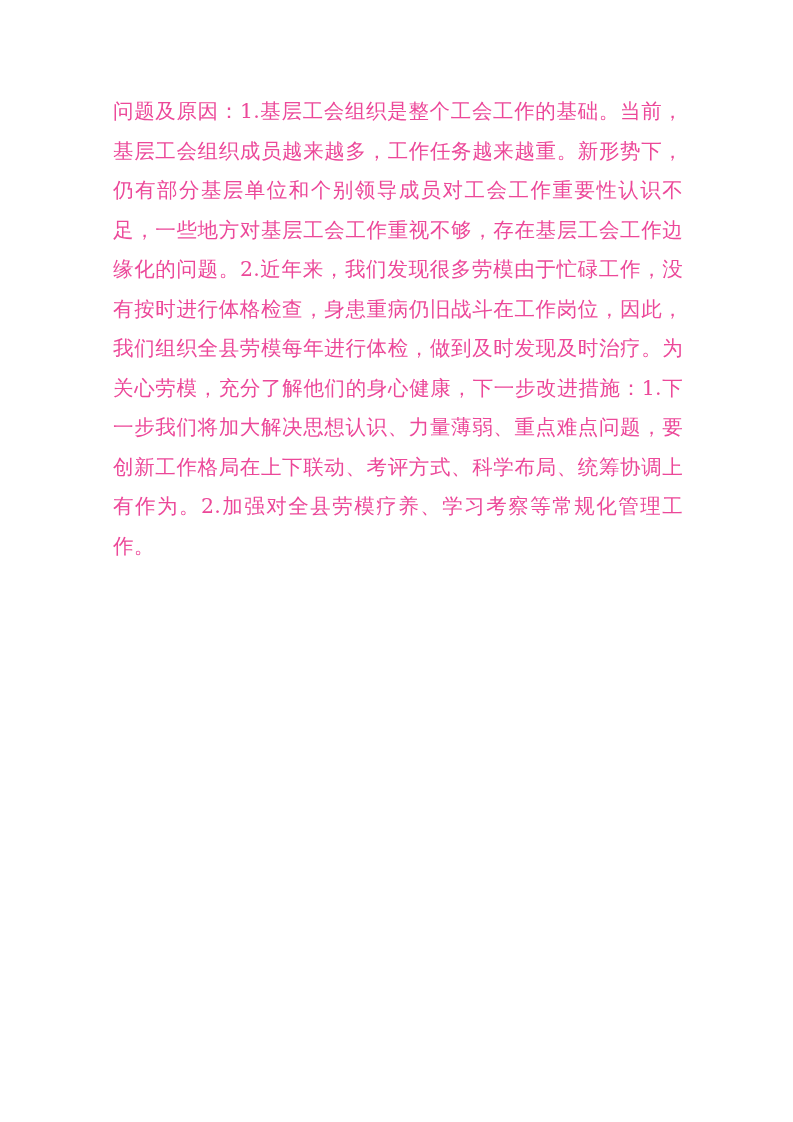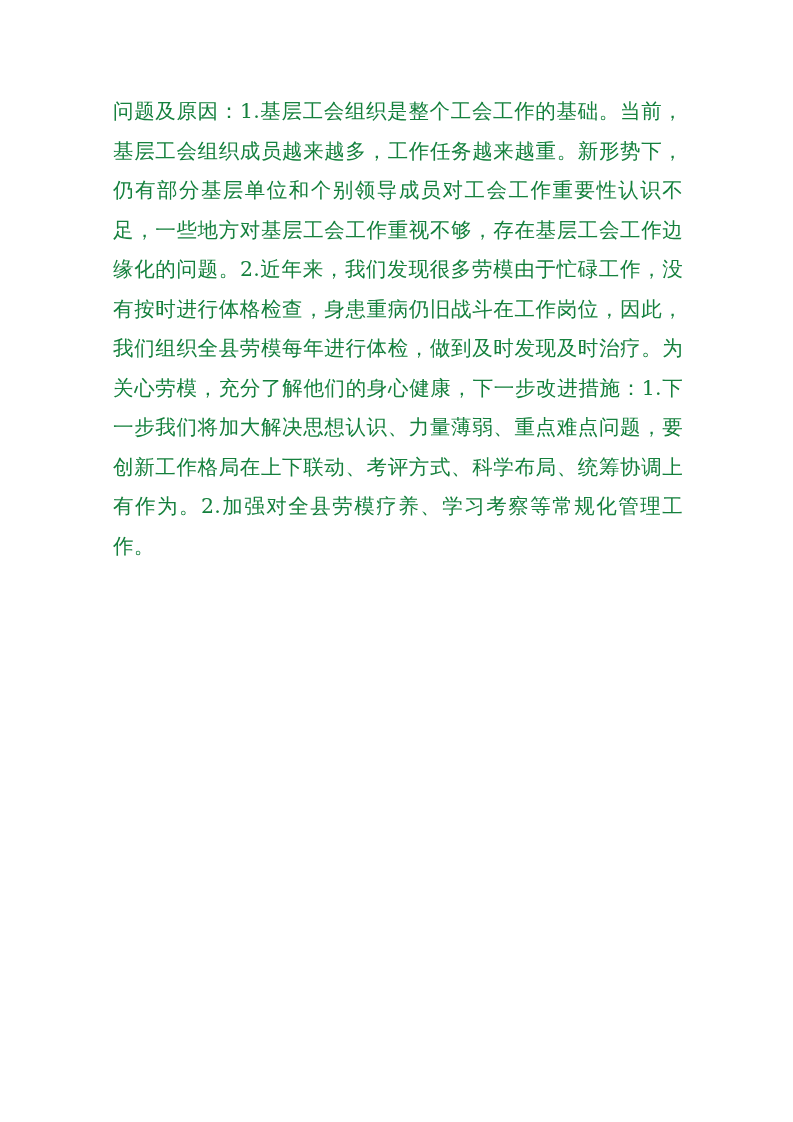"问题及原因：1.基层工会组织是整个工会工作的基础。当前，基层工会组织成员越来越多" .paragraph { color: #15803d -> #ec4899 }
